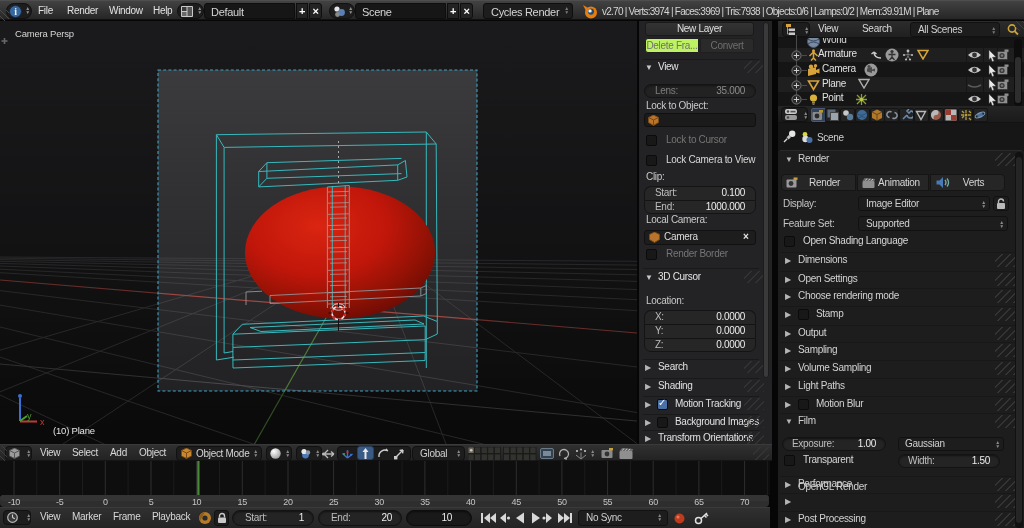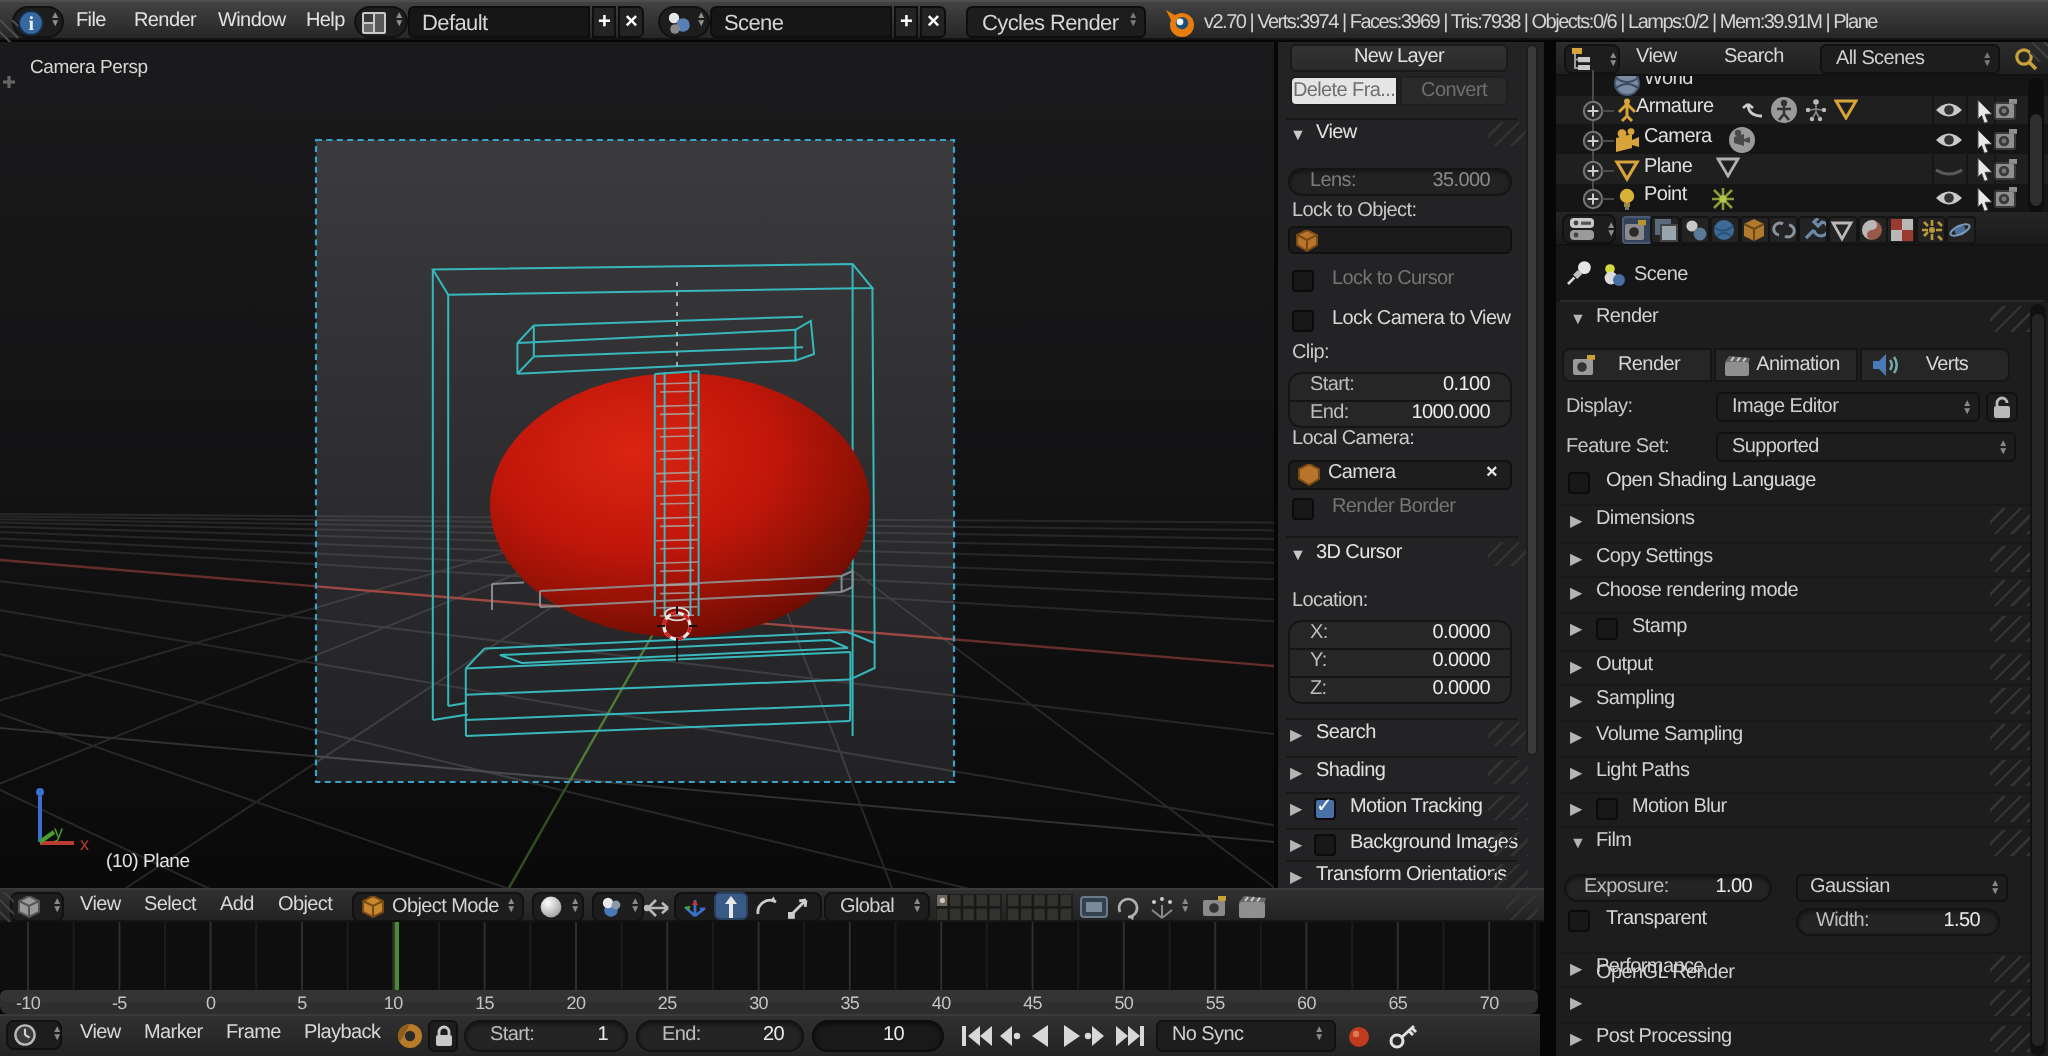"Delete Fra..." div.abs { background: #e5e5e5 -> #bef264 }
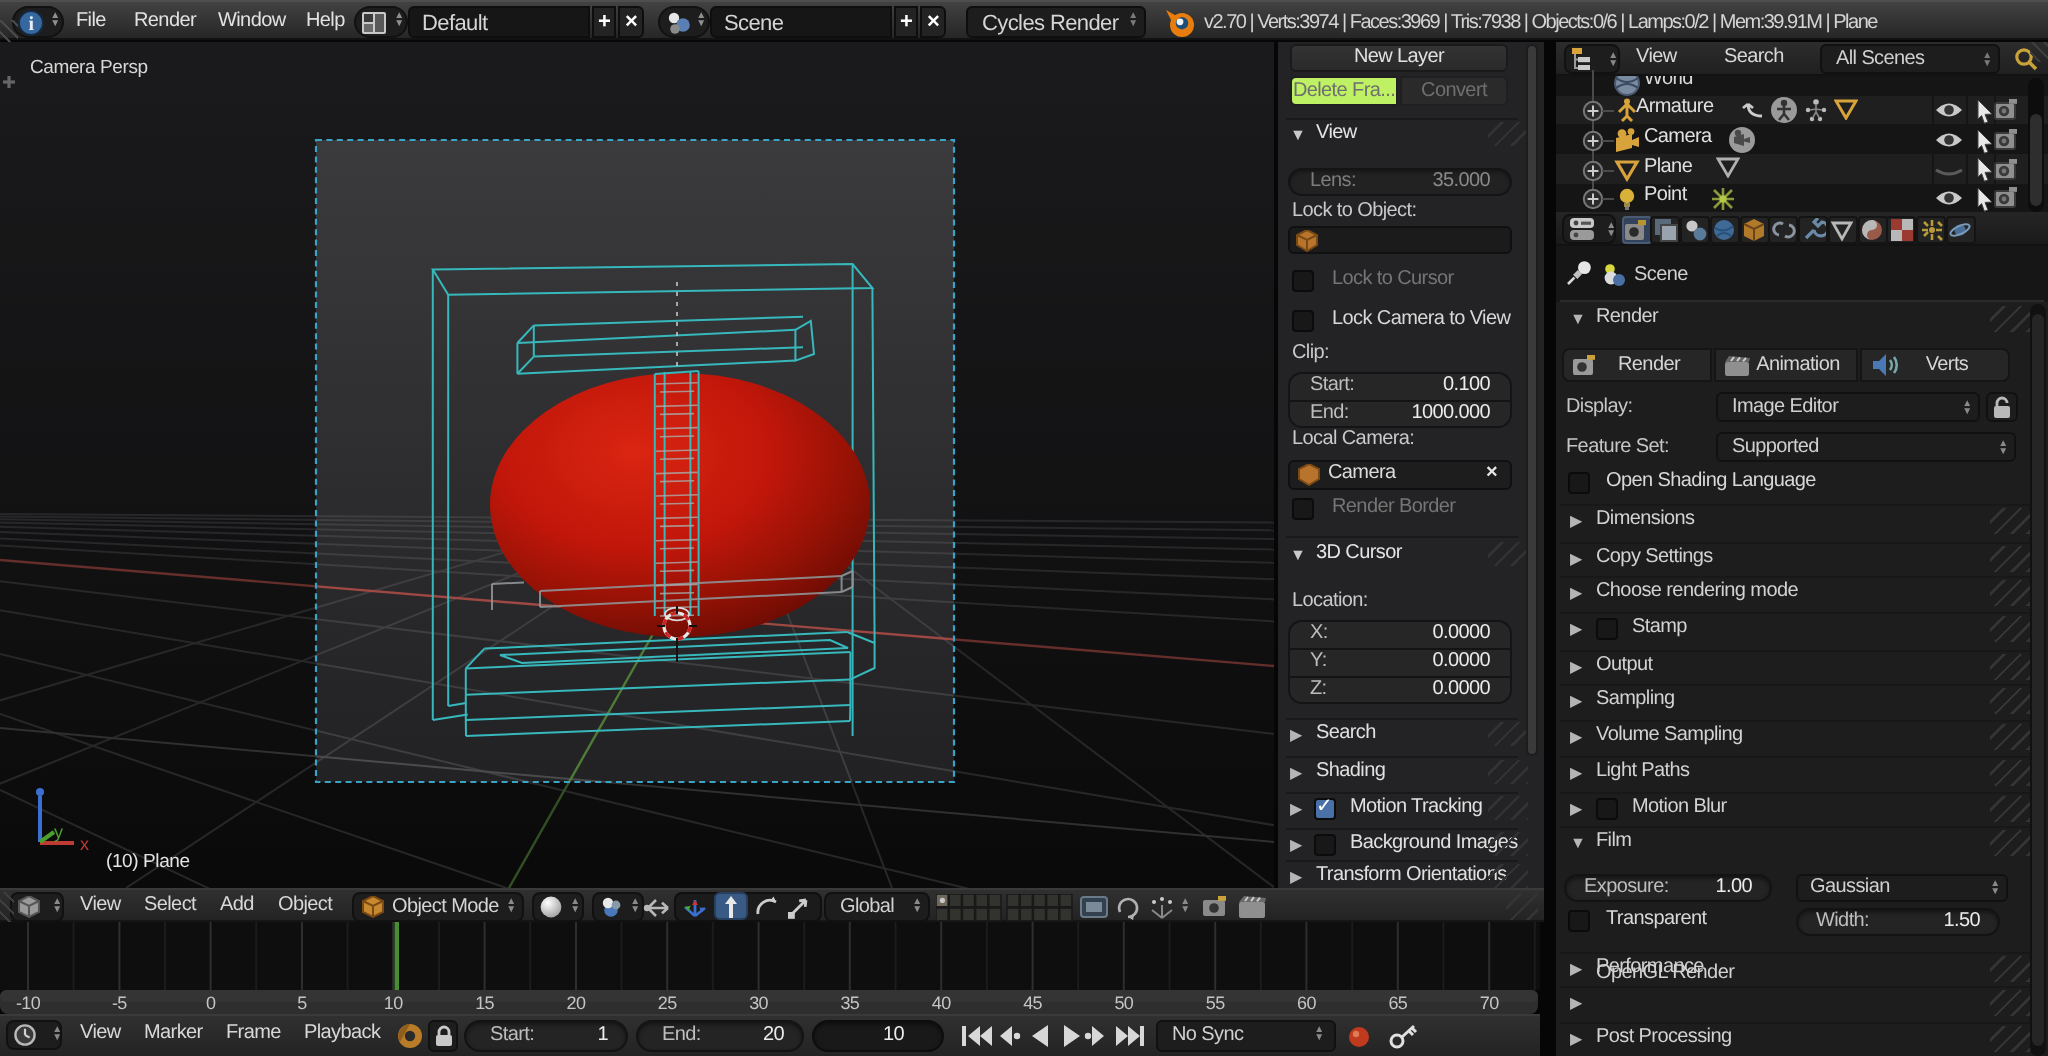"Copy Settings" div.abs { text: Copy -> Open }
